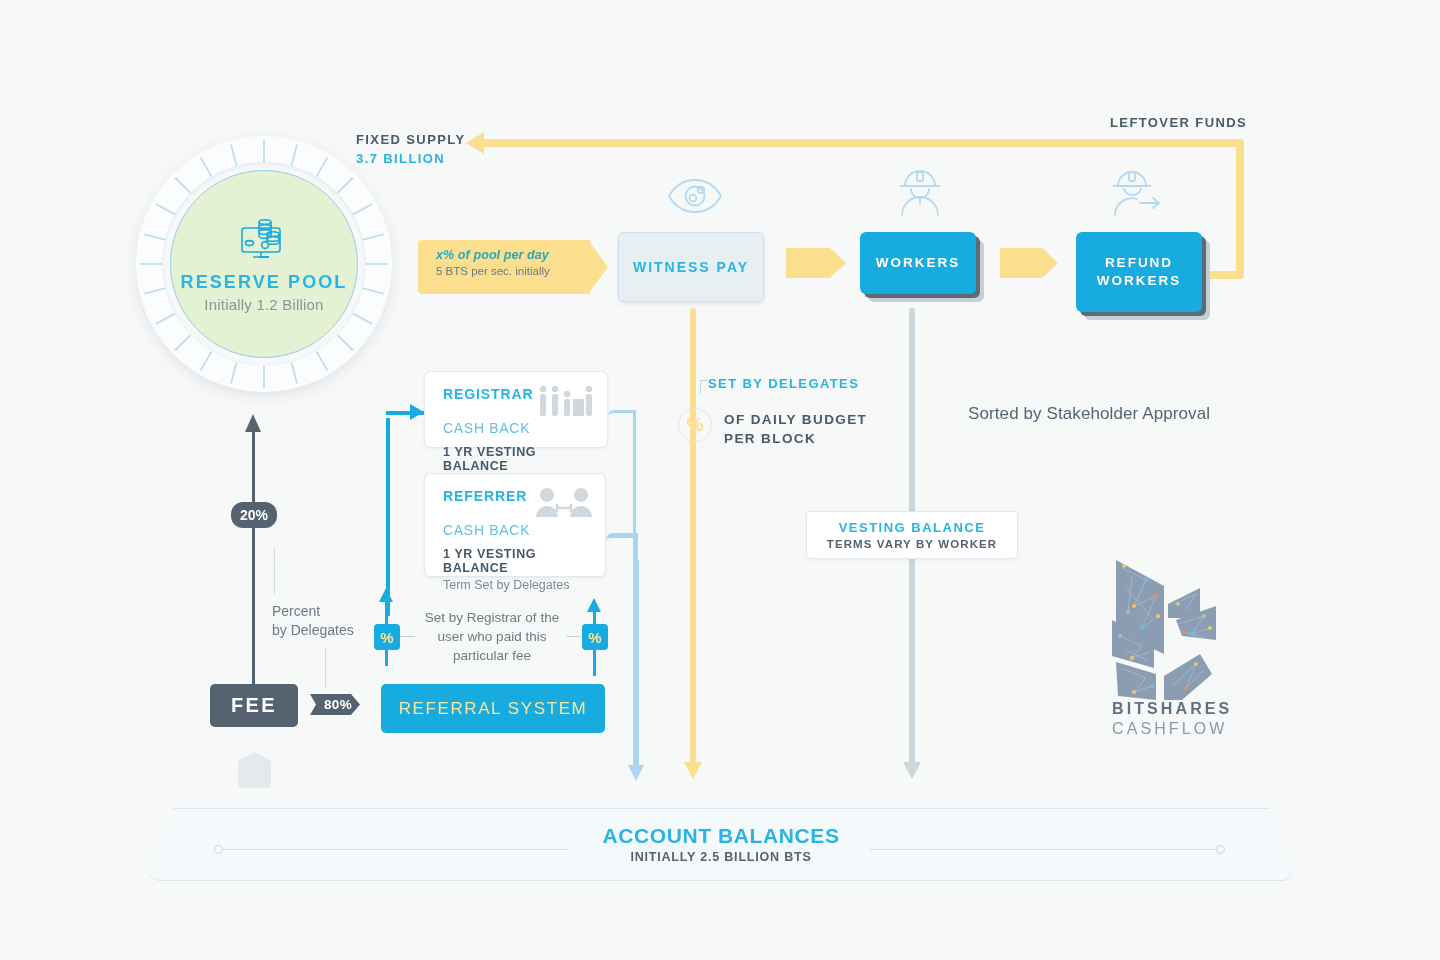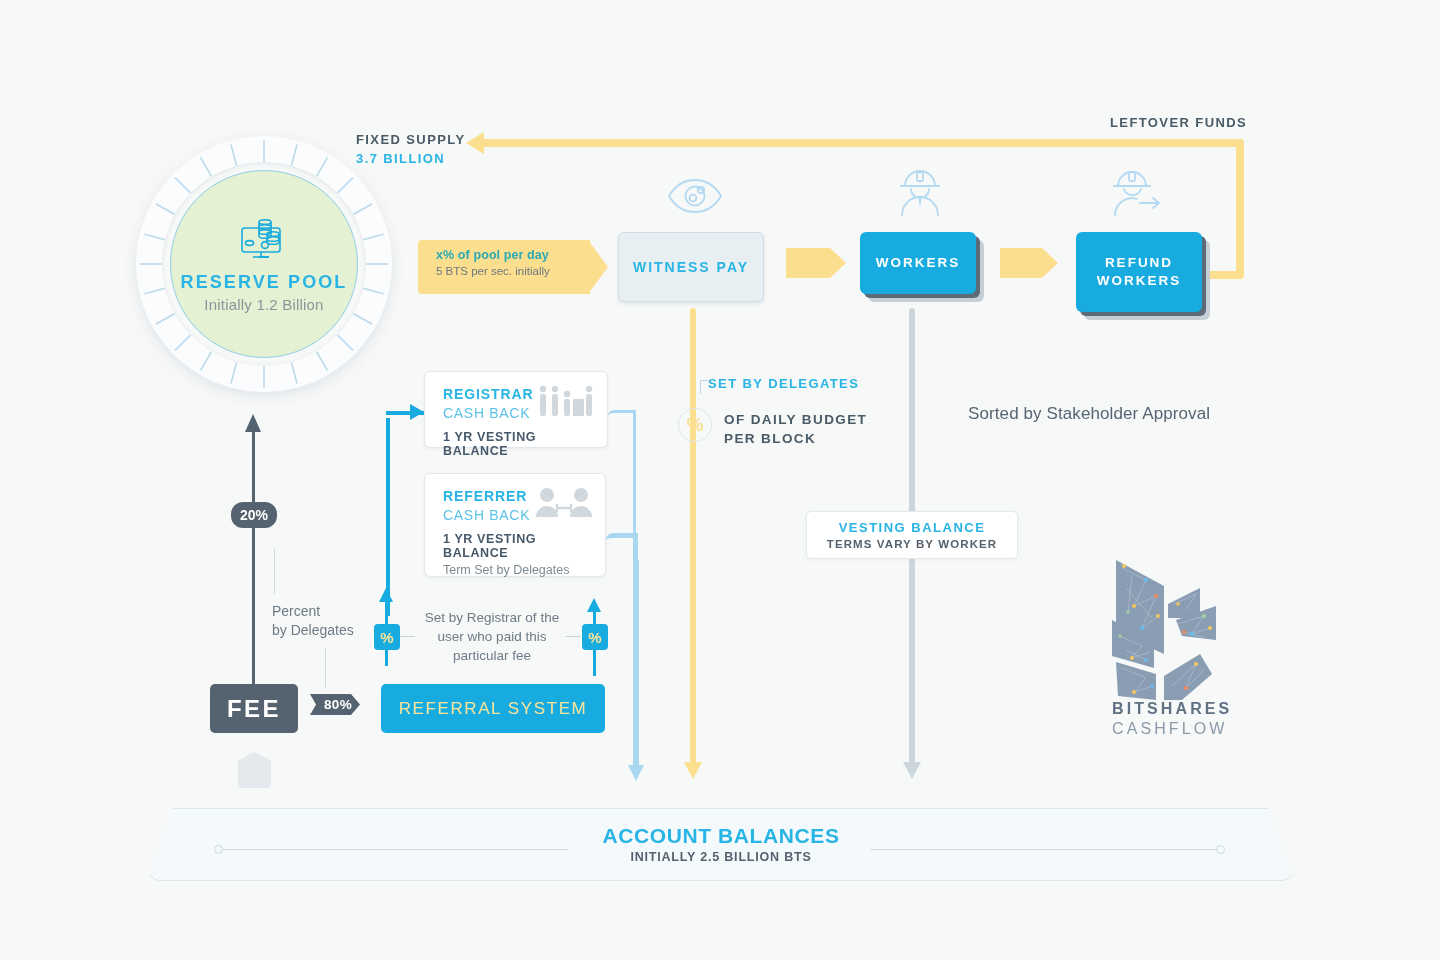"x% of pool per day" #pool-rate-callout .r1 { font-style: none -> italic }
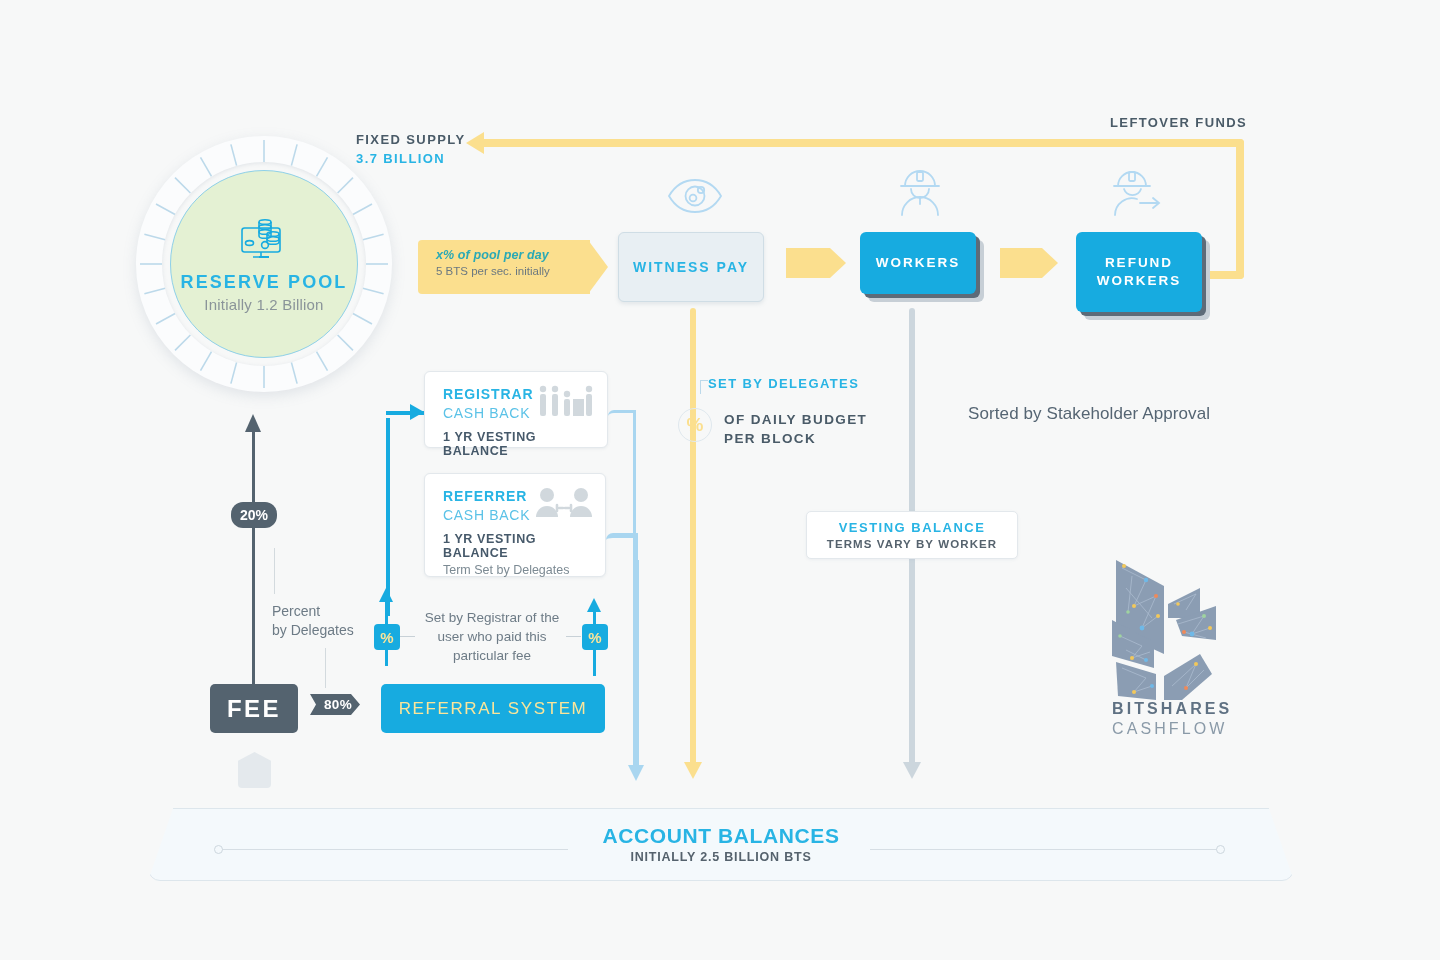"CASH BACK" .card .kicker2 { margin-top: 3px -> 18px }
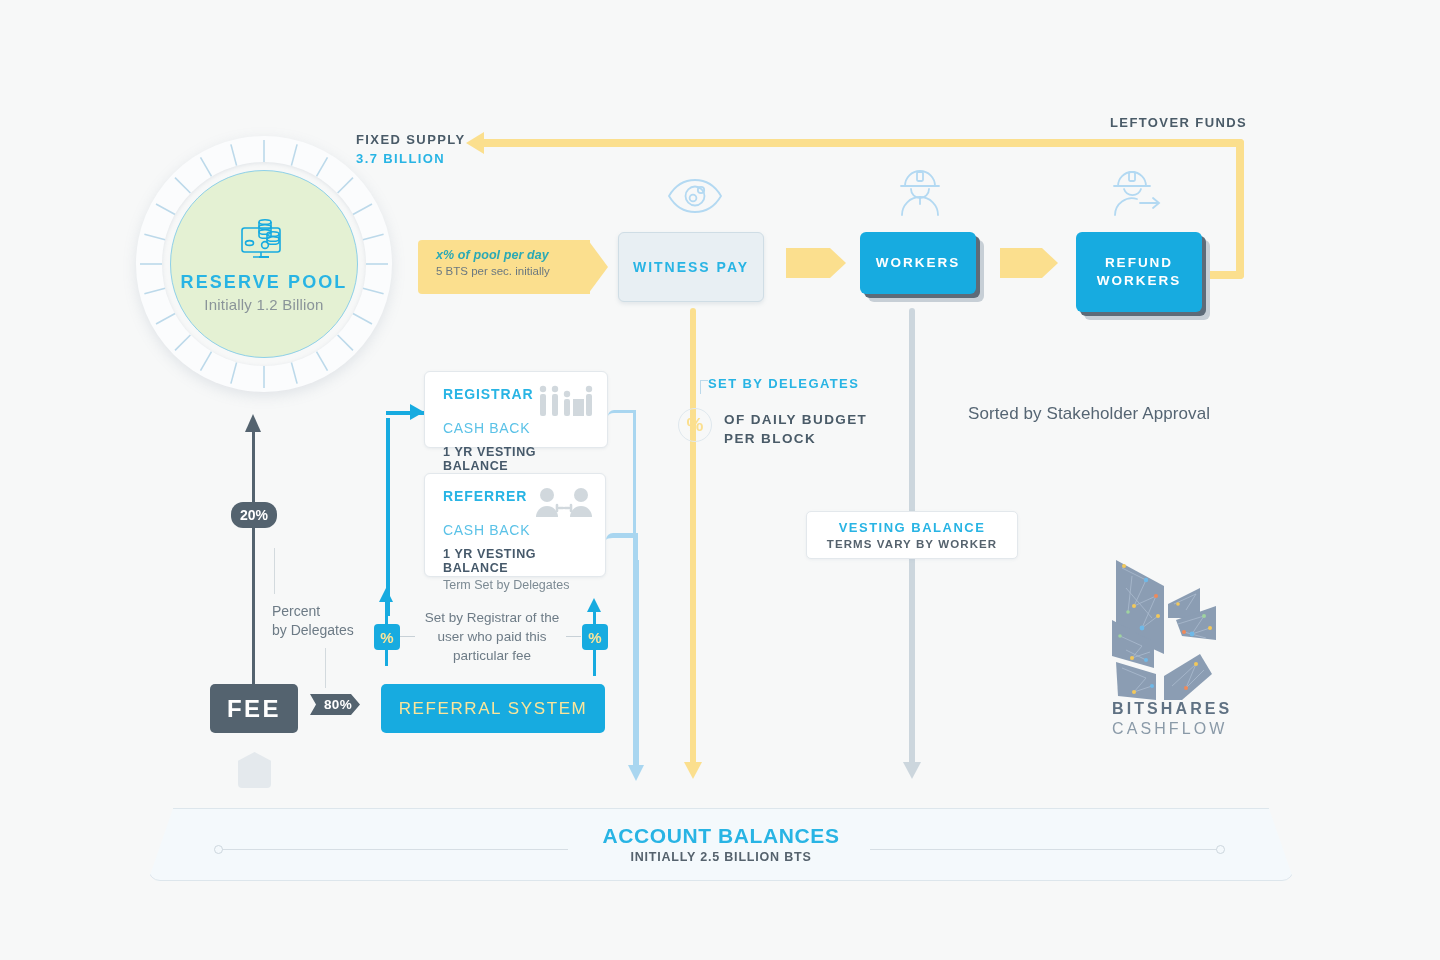"FEE" #fee-box { font-size: 24px -> 20px; height: 49px -> 43px }
